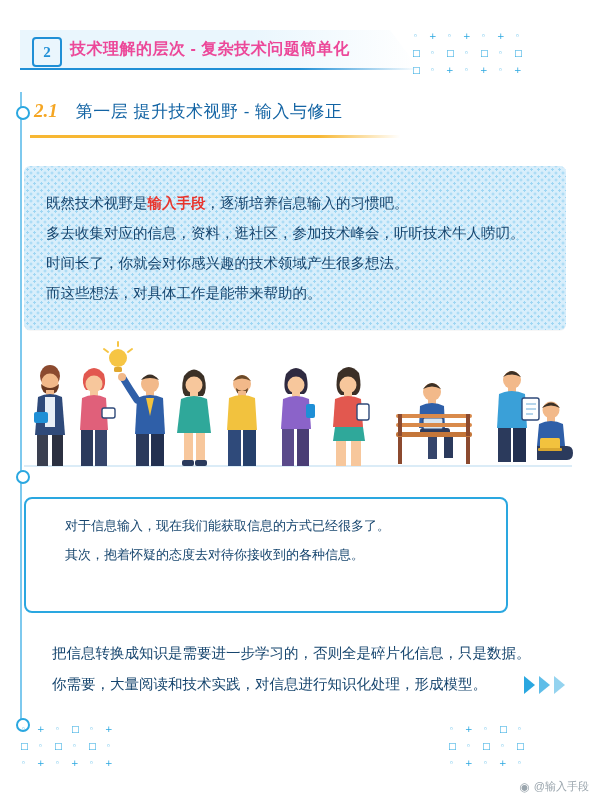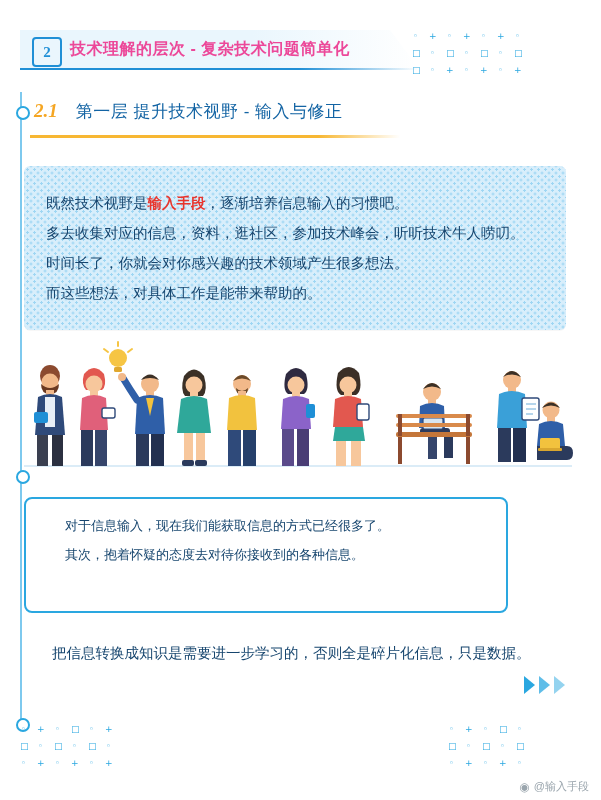"你需要，大量阅读和技术实践，对信息进行知识化处理，形成模型。" div.line { html: none -> <div>你需要，大量阅读和技术实践，对信息进行知识化处理，形成模型。</div> }
